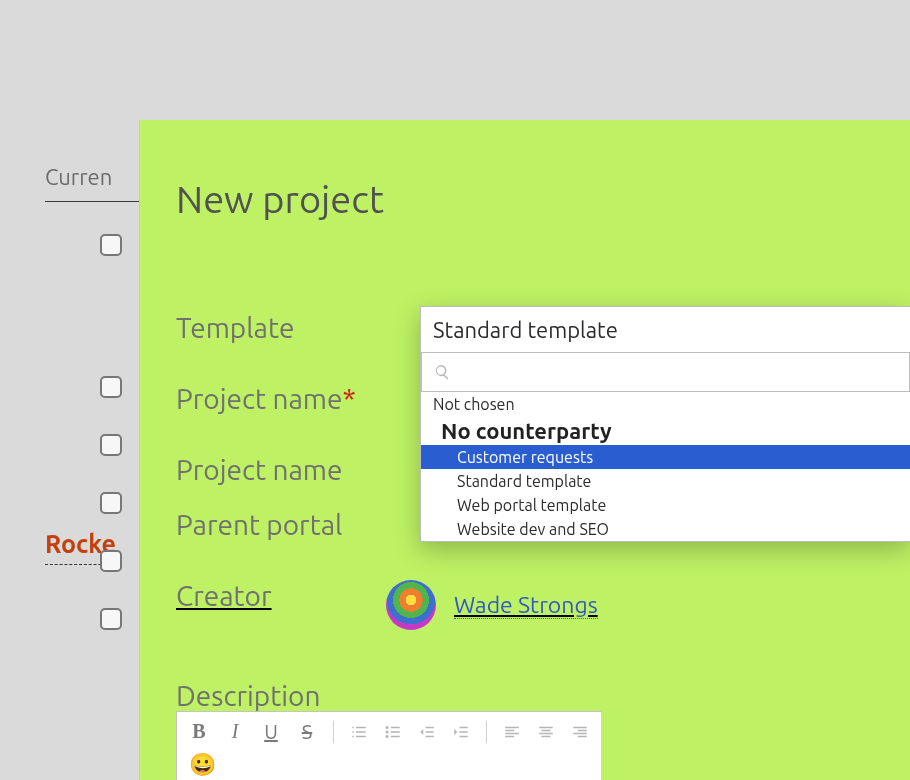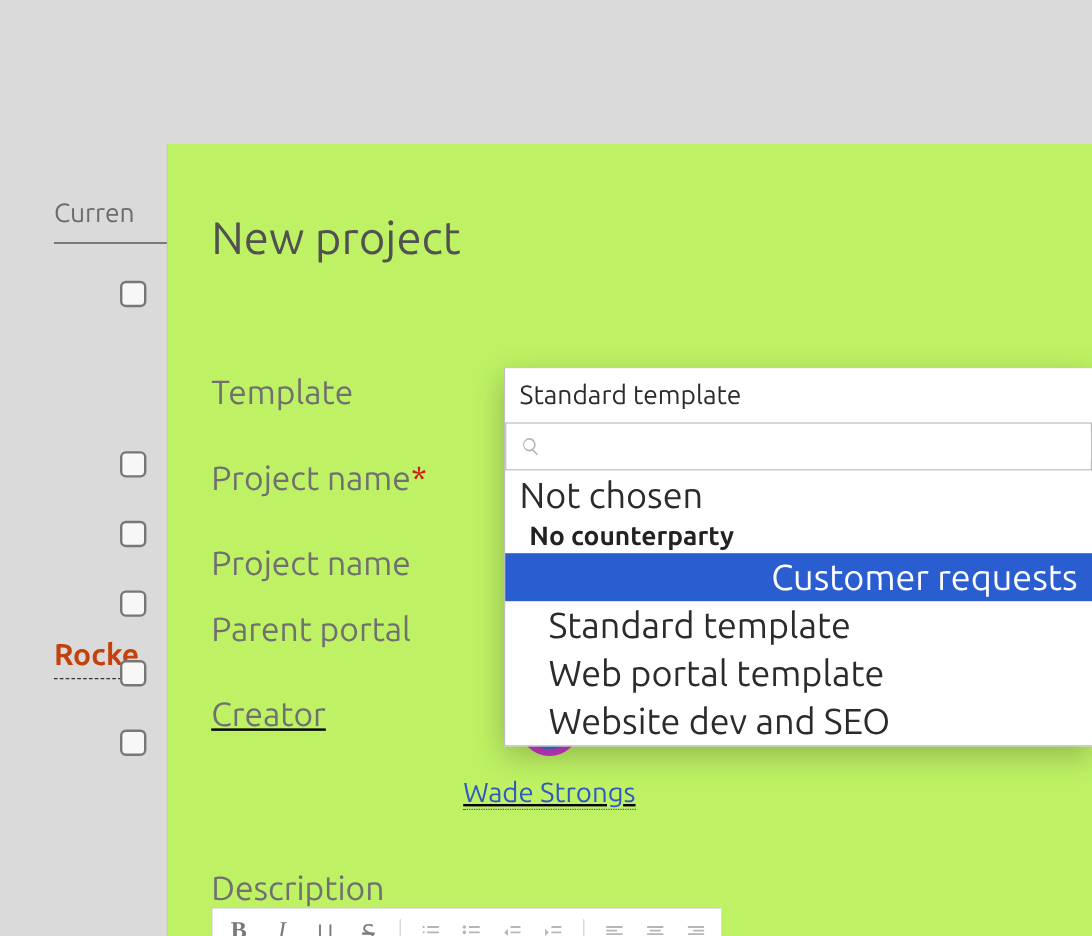"Not chosen" .dd-opt { font-size: 30px -> 16px }
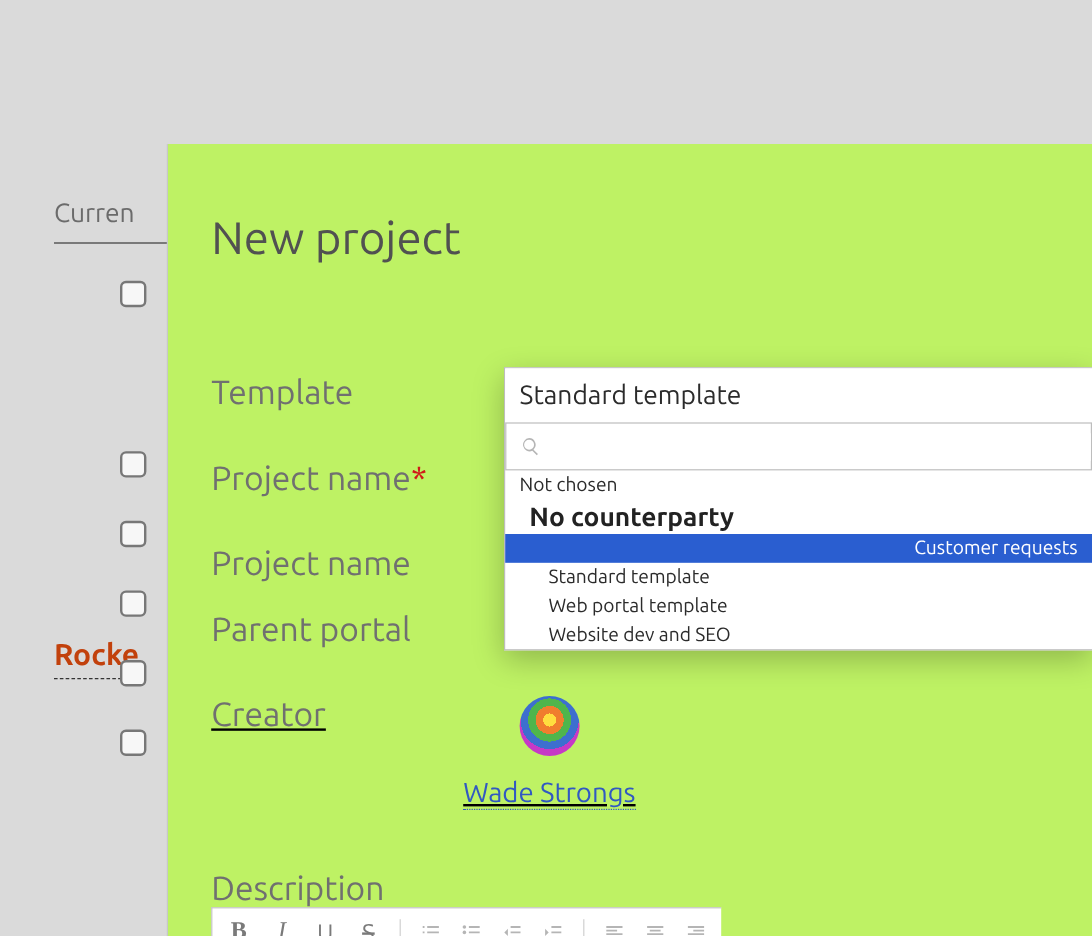"Customer requests" .dd-opt.selected { text-align: right -> none }
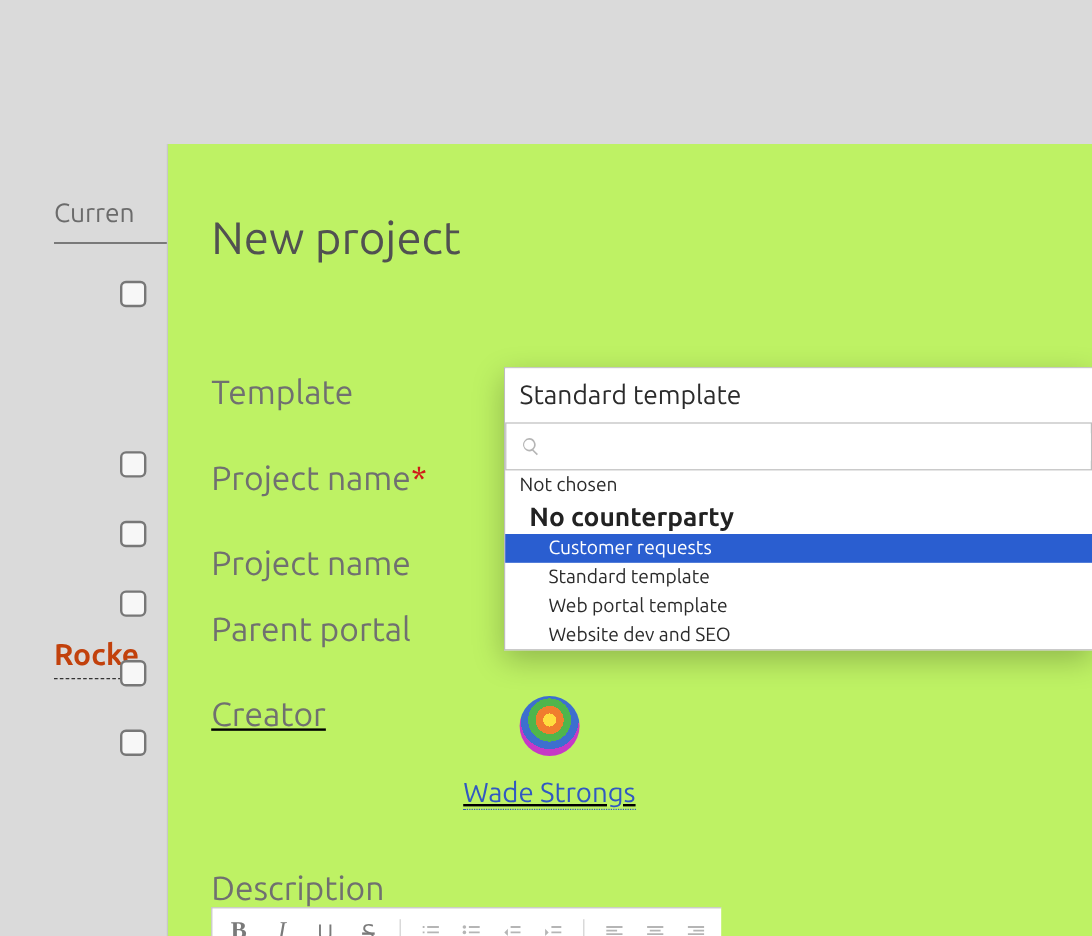"Wade Strongs" .creator-inline { flex-direction: column -> none }
